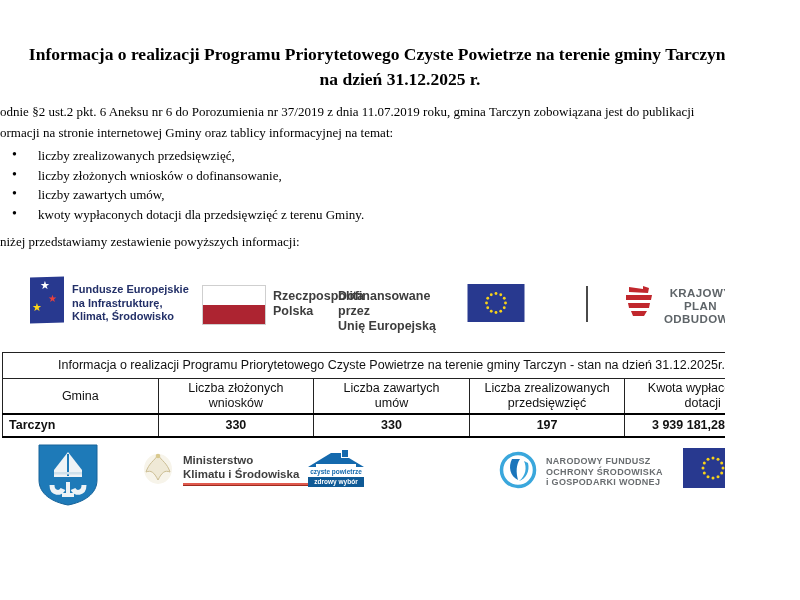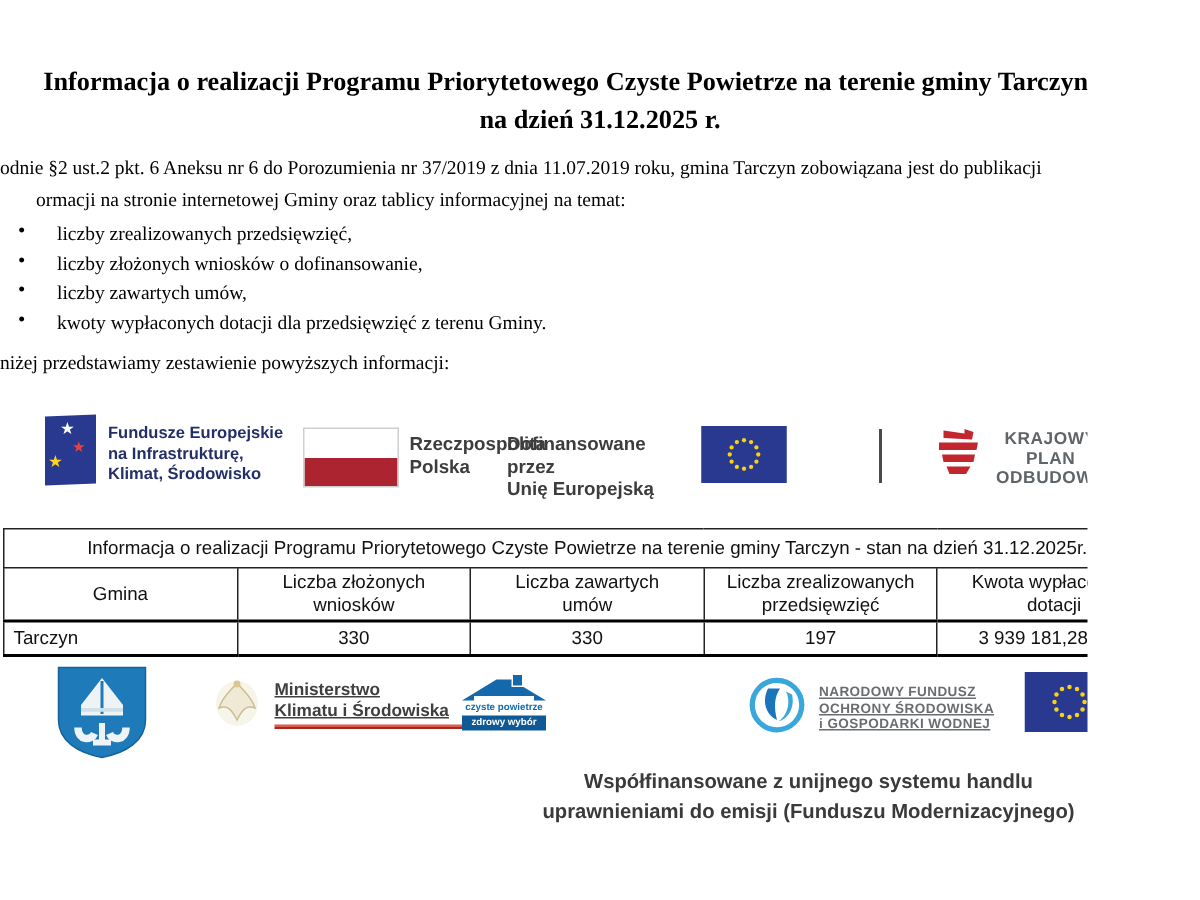"ormacji na stronie internetowej Gminy" .p2 { padding-left: 24px -> none }
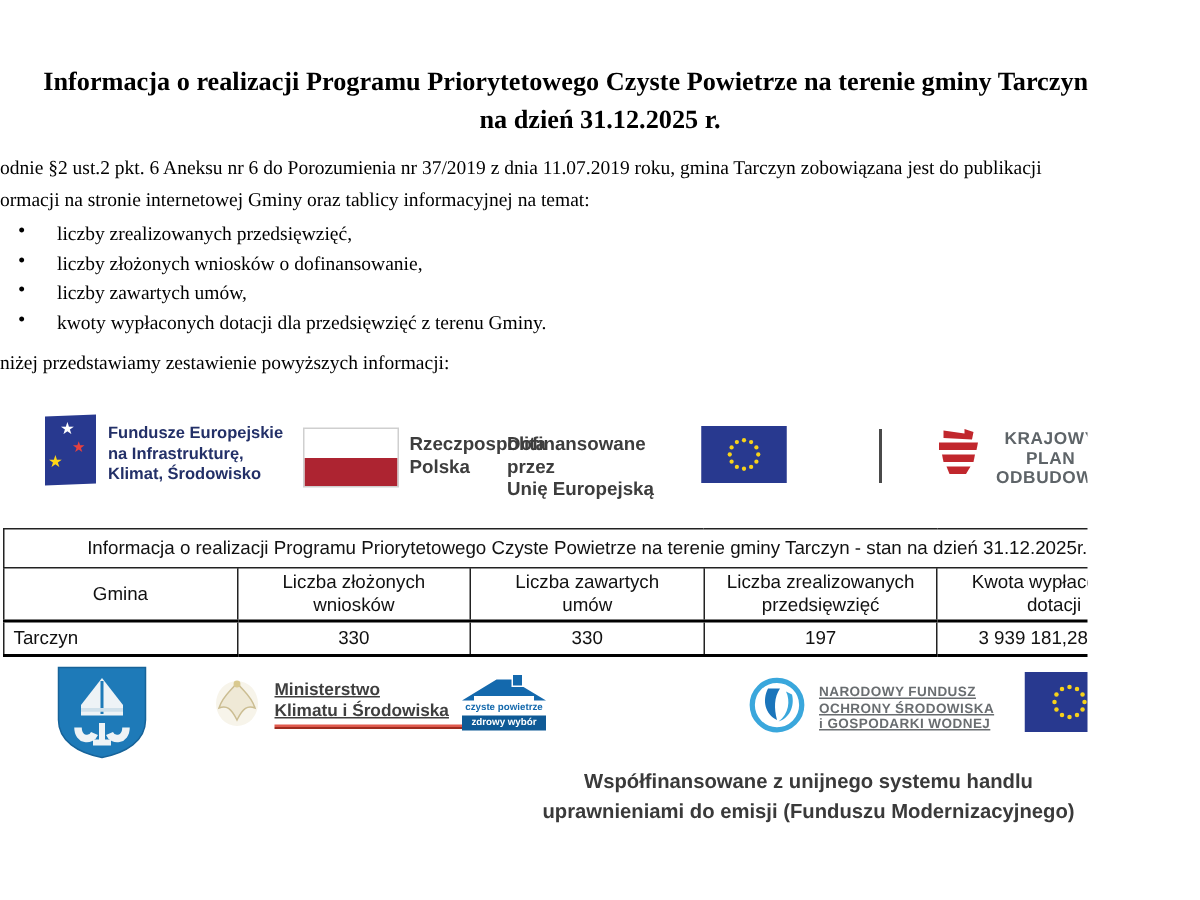"Tarczyn" tr.data td { font-weight: normal -> bold }
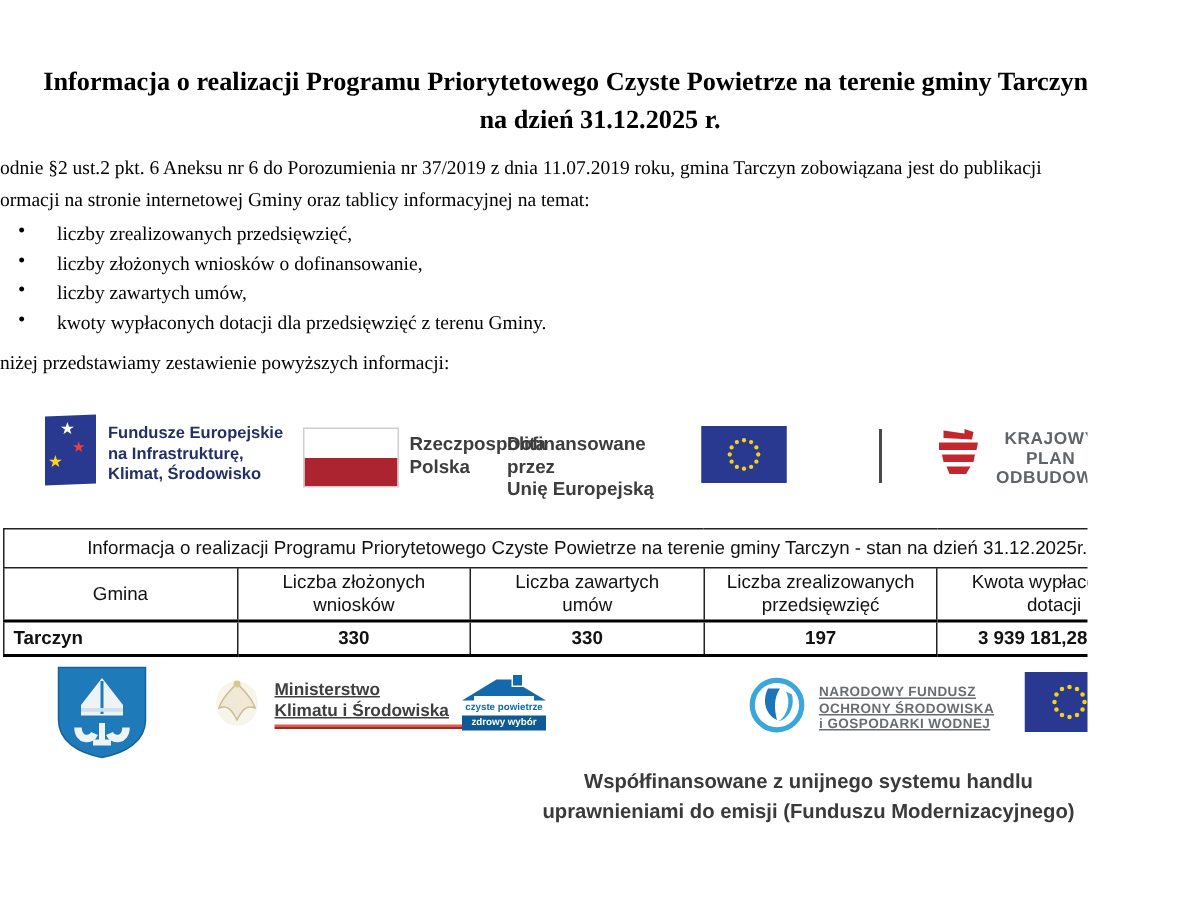"Ministerstwo" .min-text { text-decoration: underline -> none }
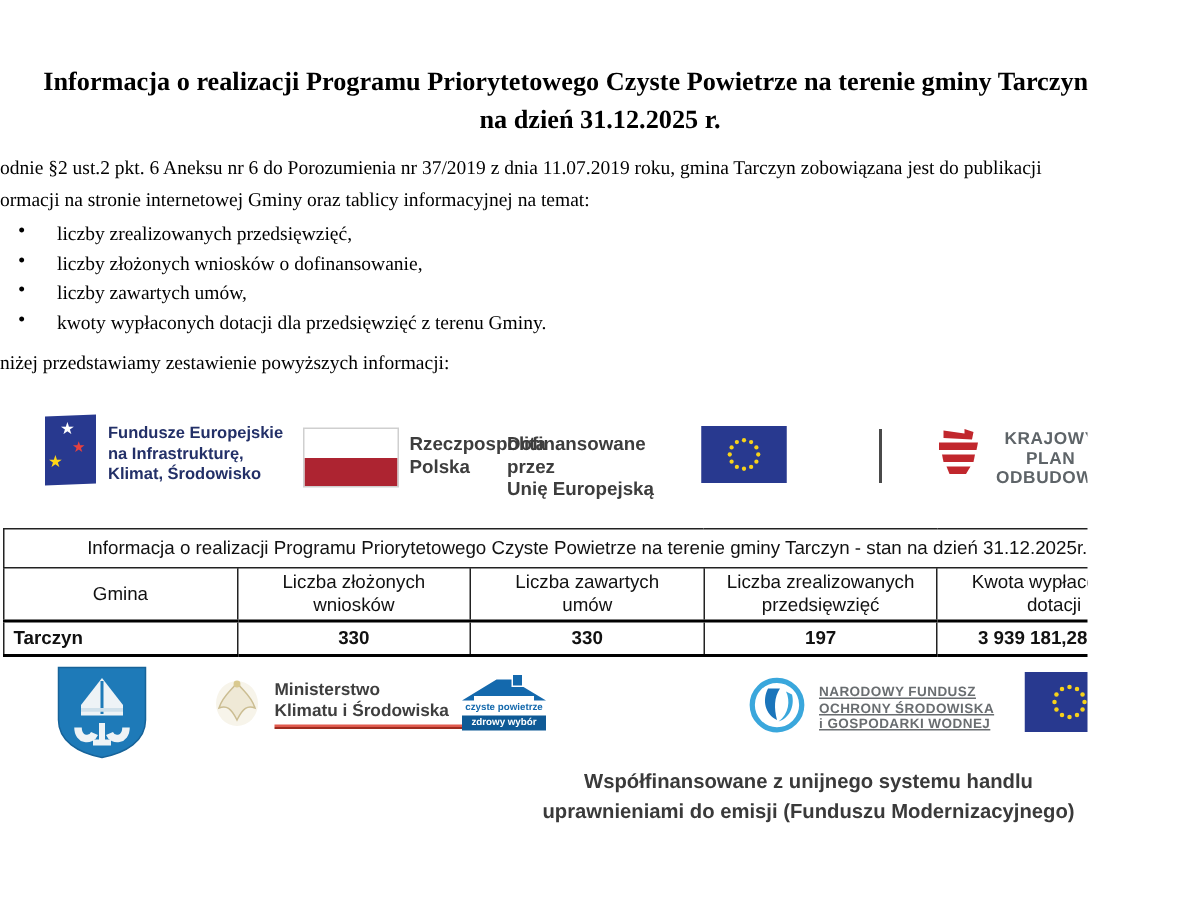"NARODOWY FUNDUSZ" .nfos-text { text-decoration: underline -> none }
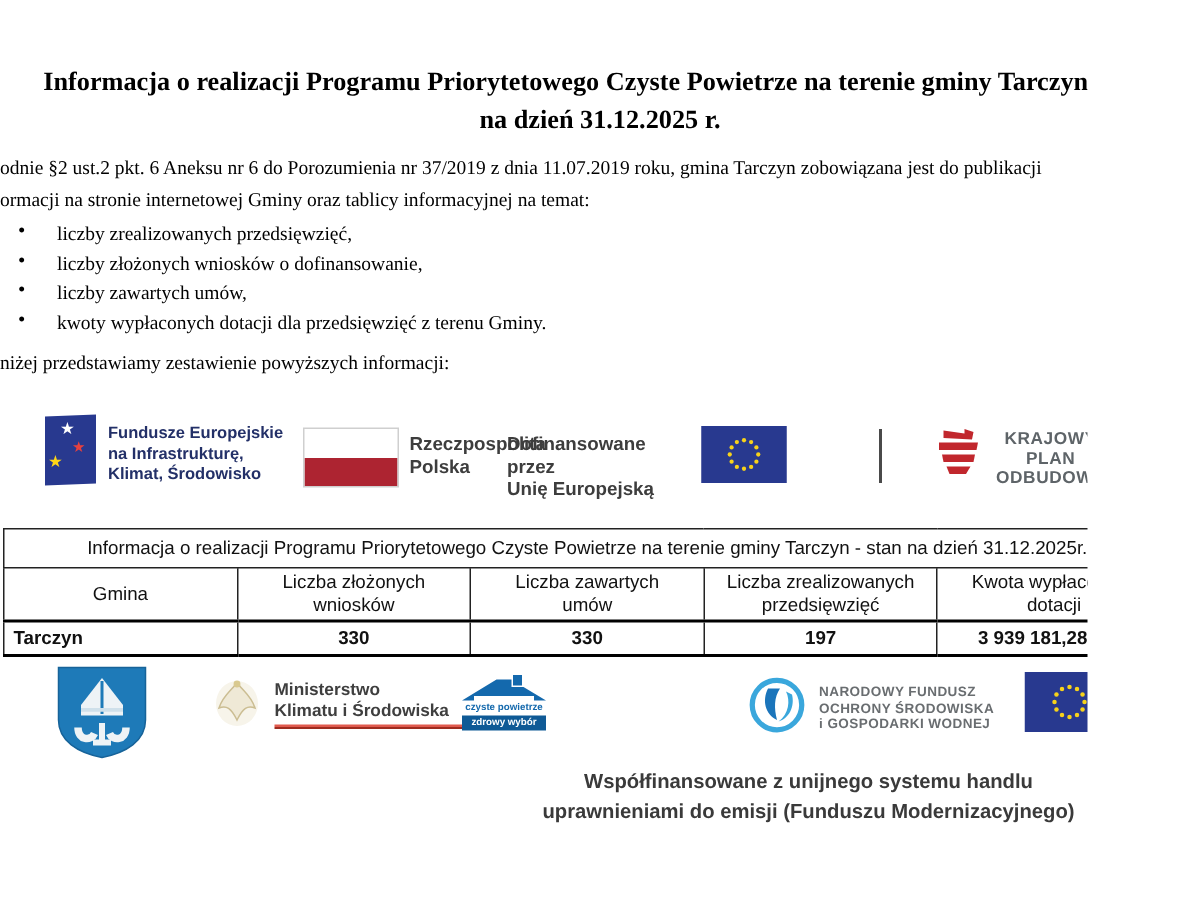"Współfinansowane z unijnego systemu" div.footer { html: <div>Współfinansowane z unijnego systemu handlu uprawnieniami do emisji (Funduszu Modernizacyjnego)</div> -> none }
